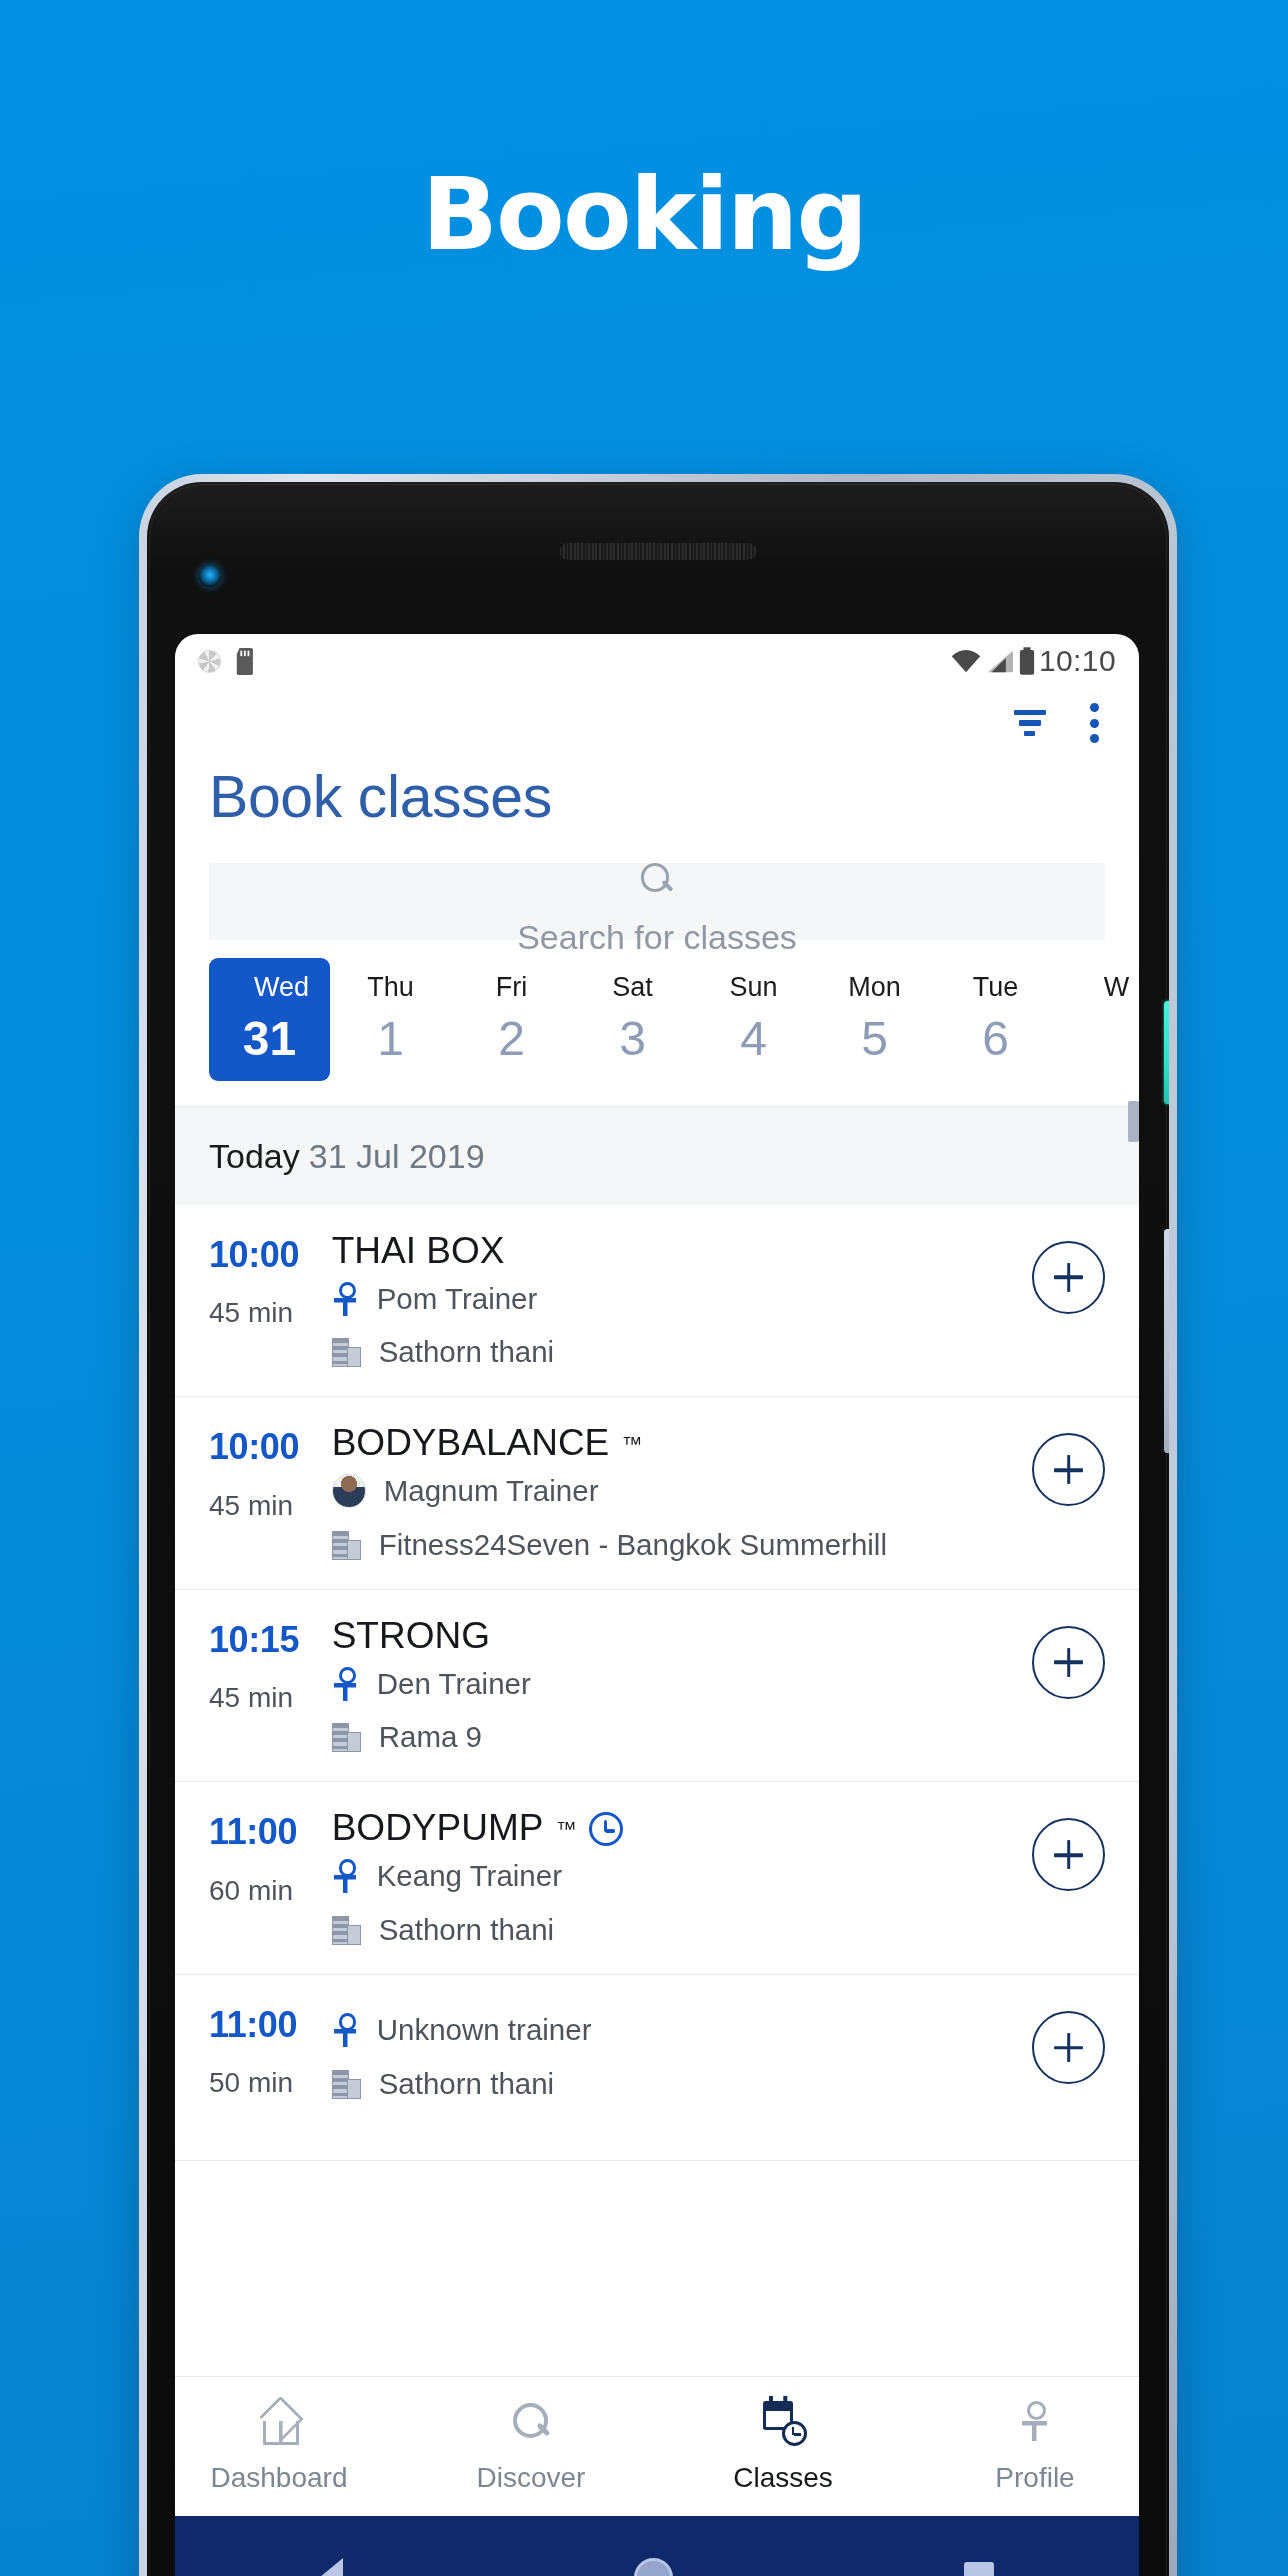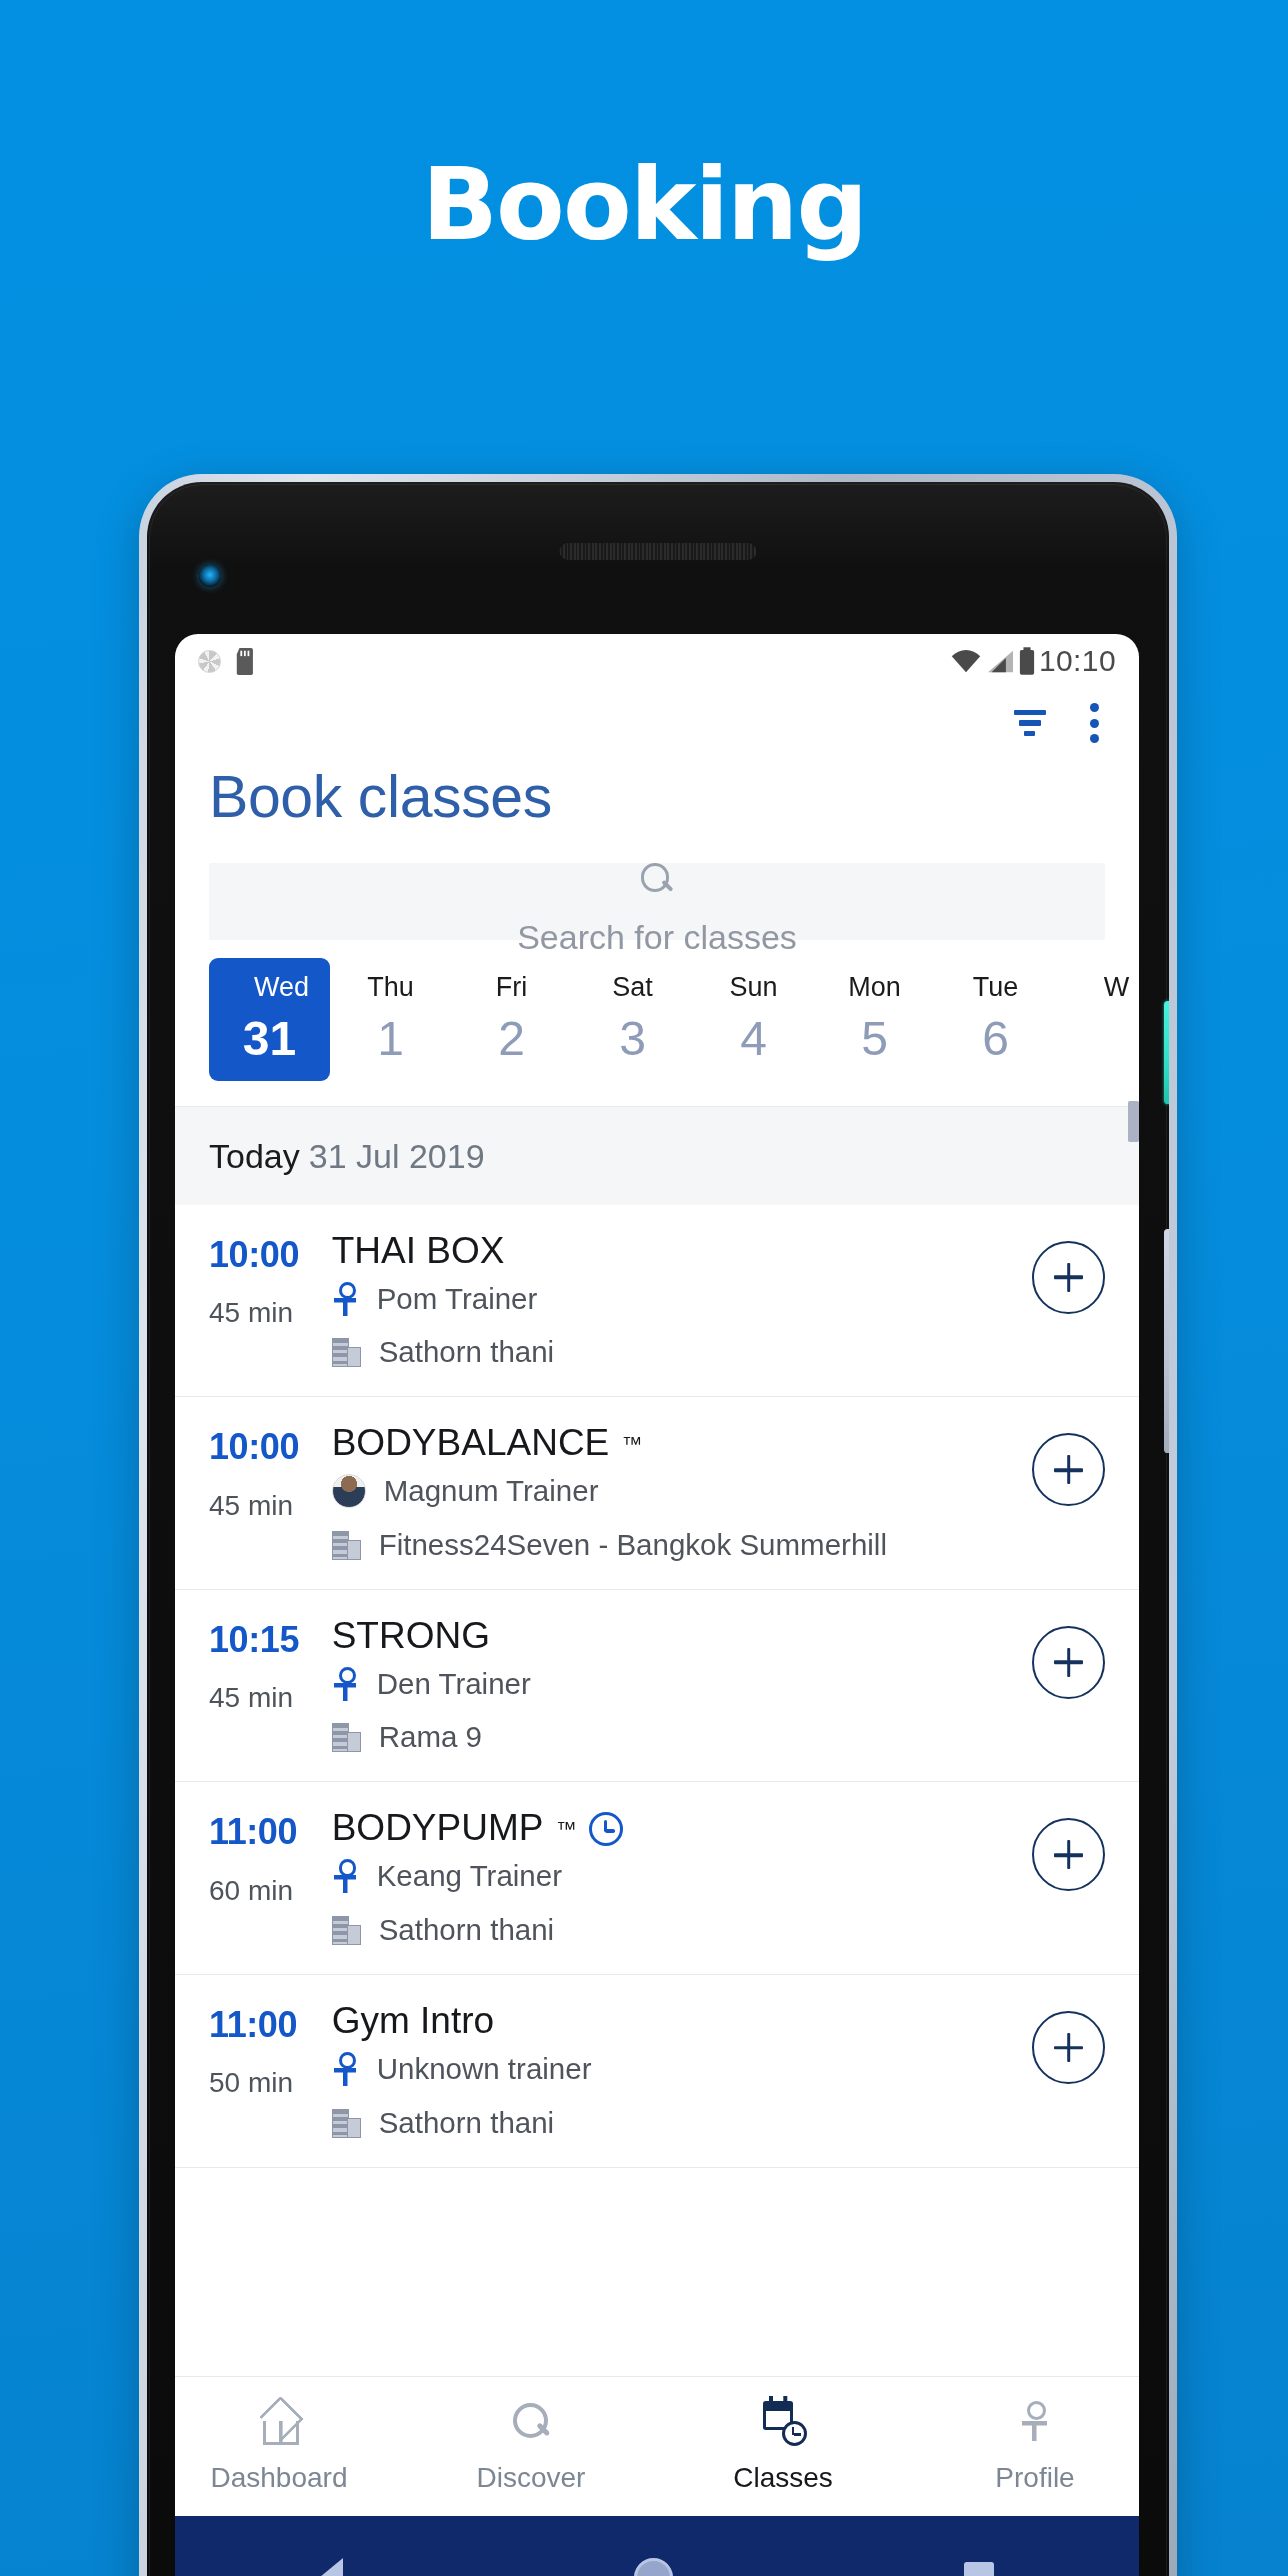"Booking" .hero-title { top: 155px -> 165px }
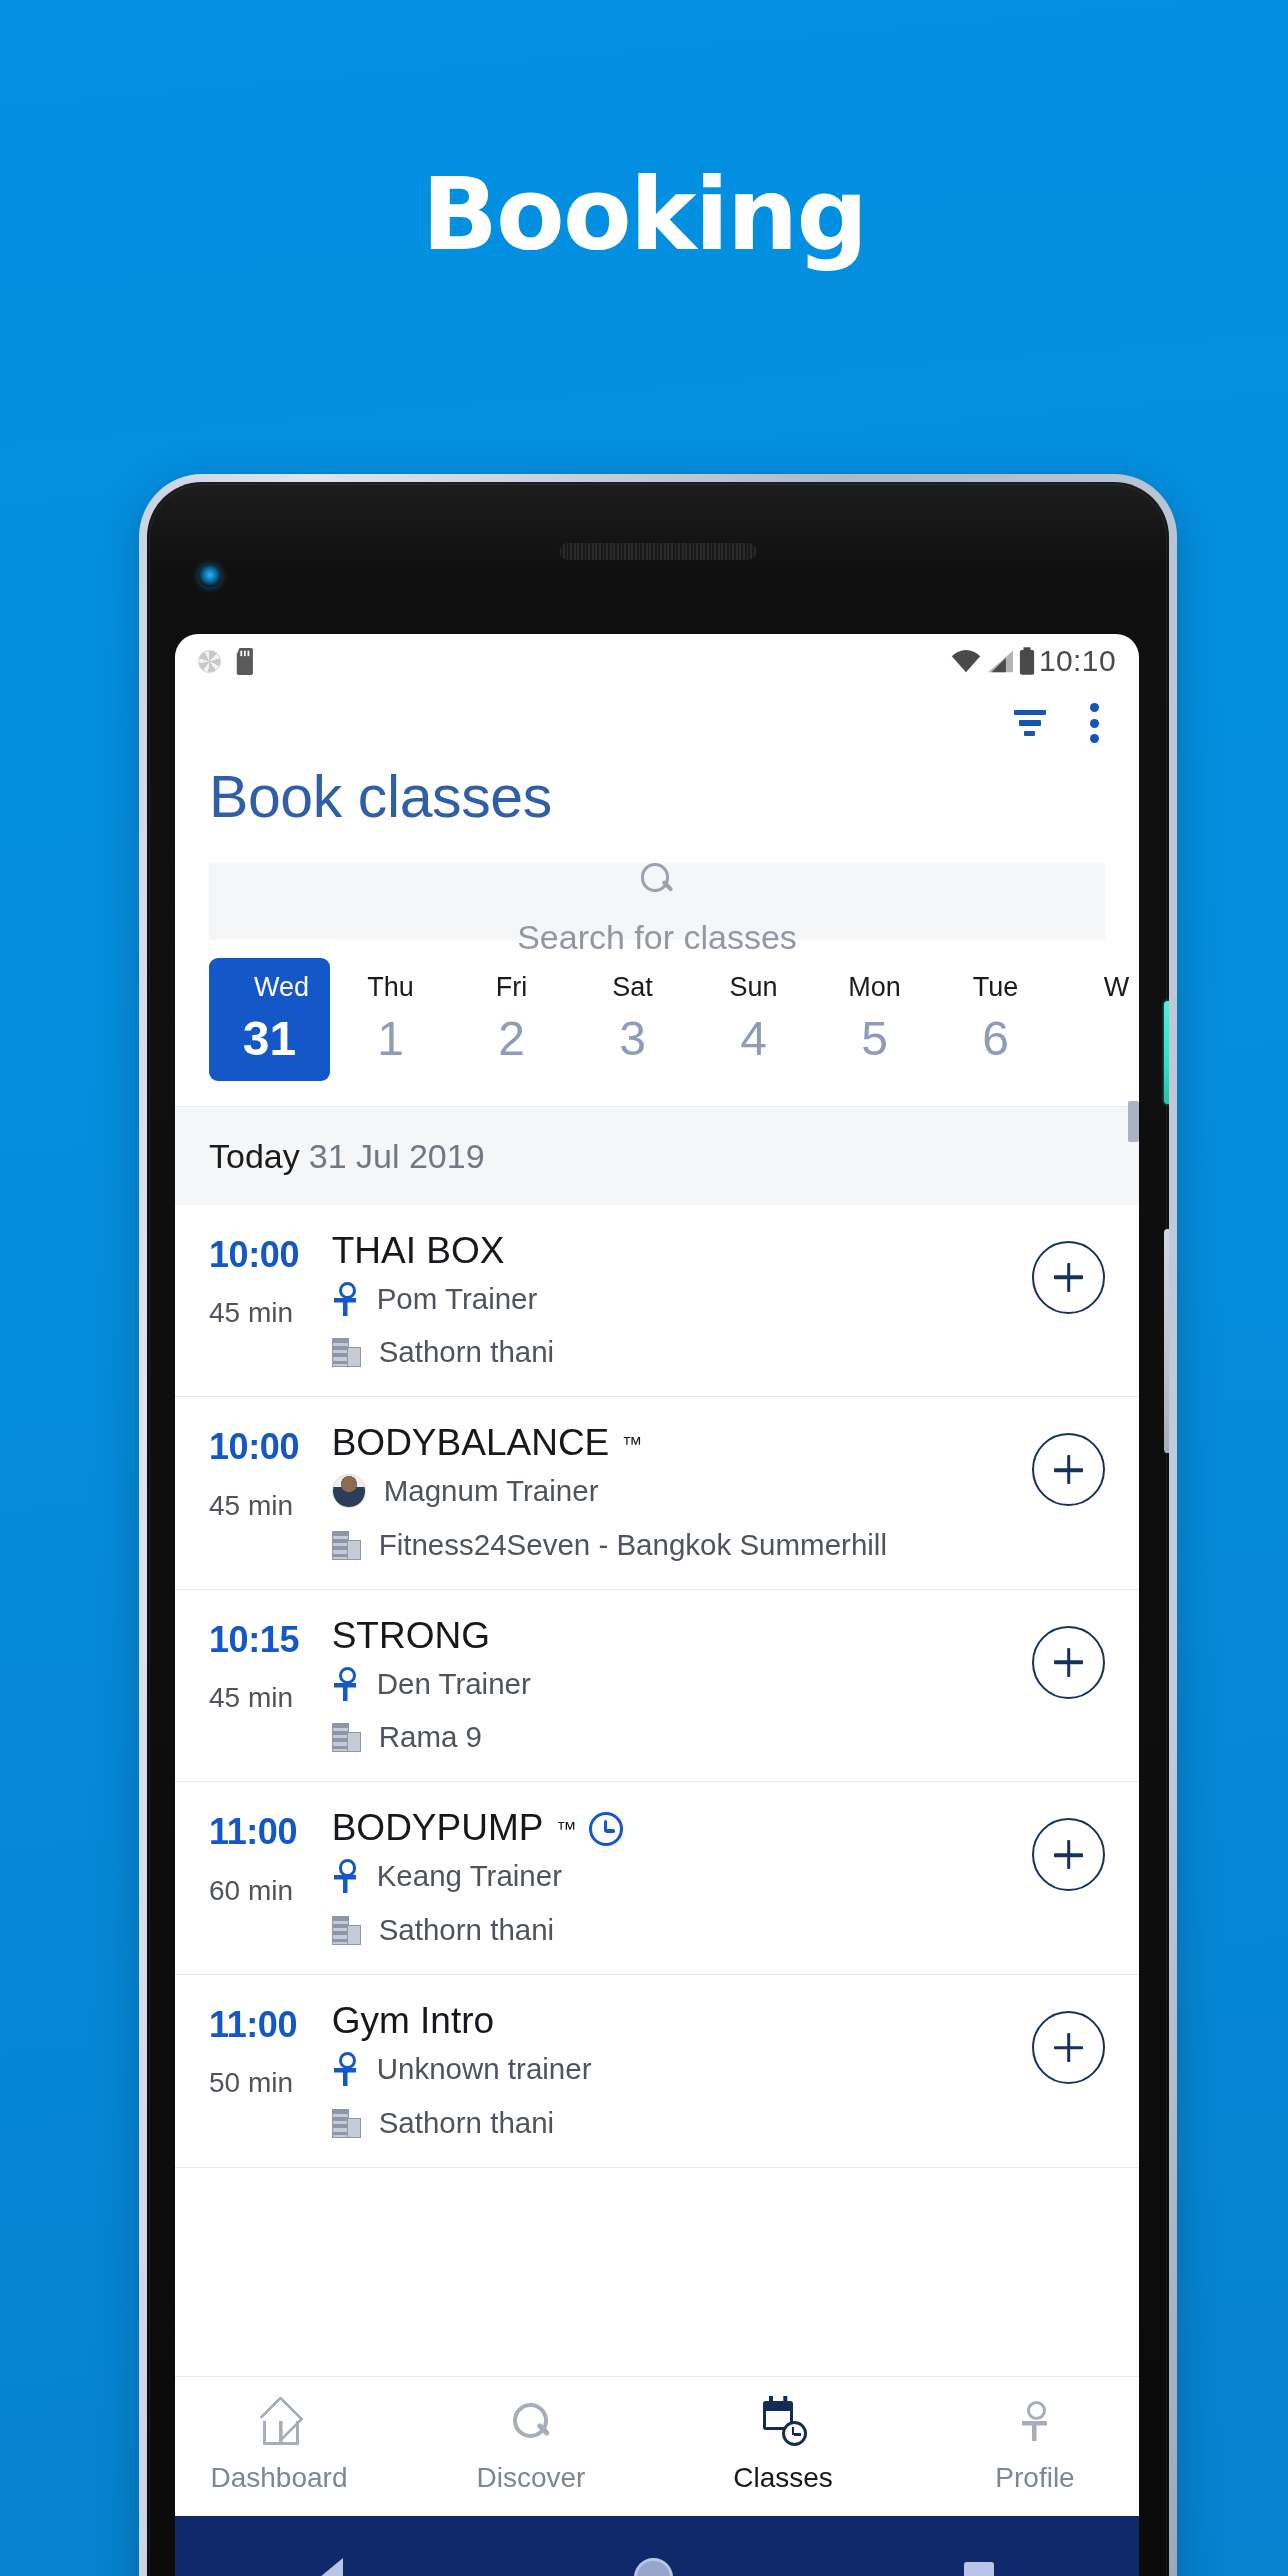"Gym Intro" div.c-name { html: <div> <span>Gym Intro</span> <span></span> </div> -> none }
